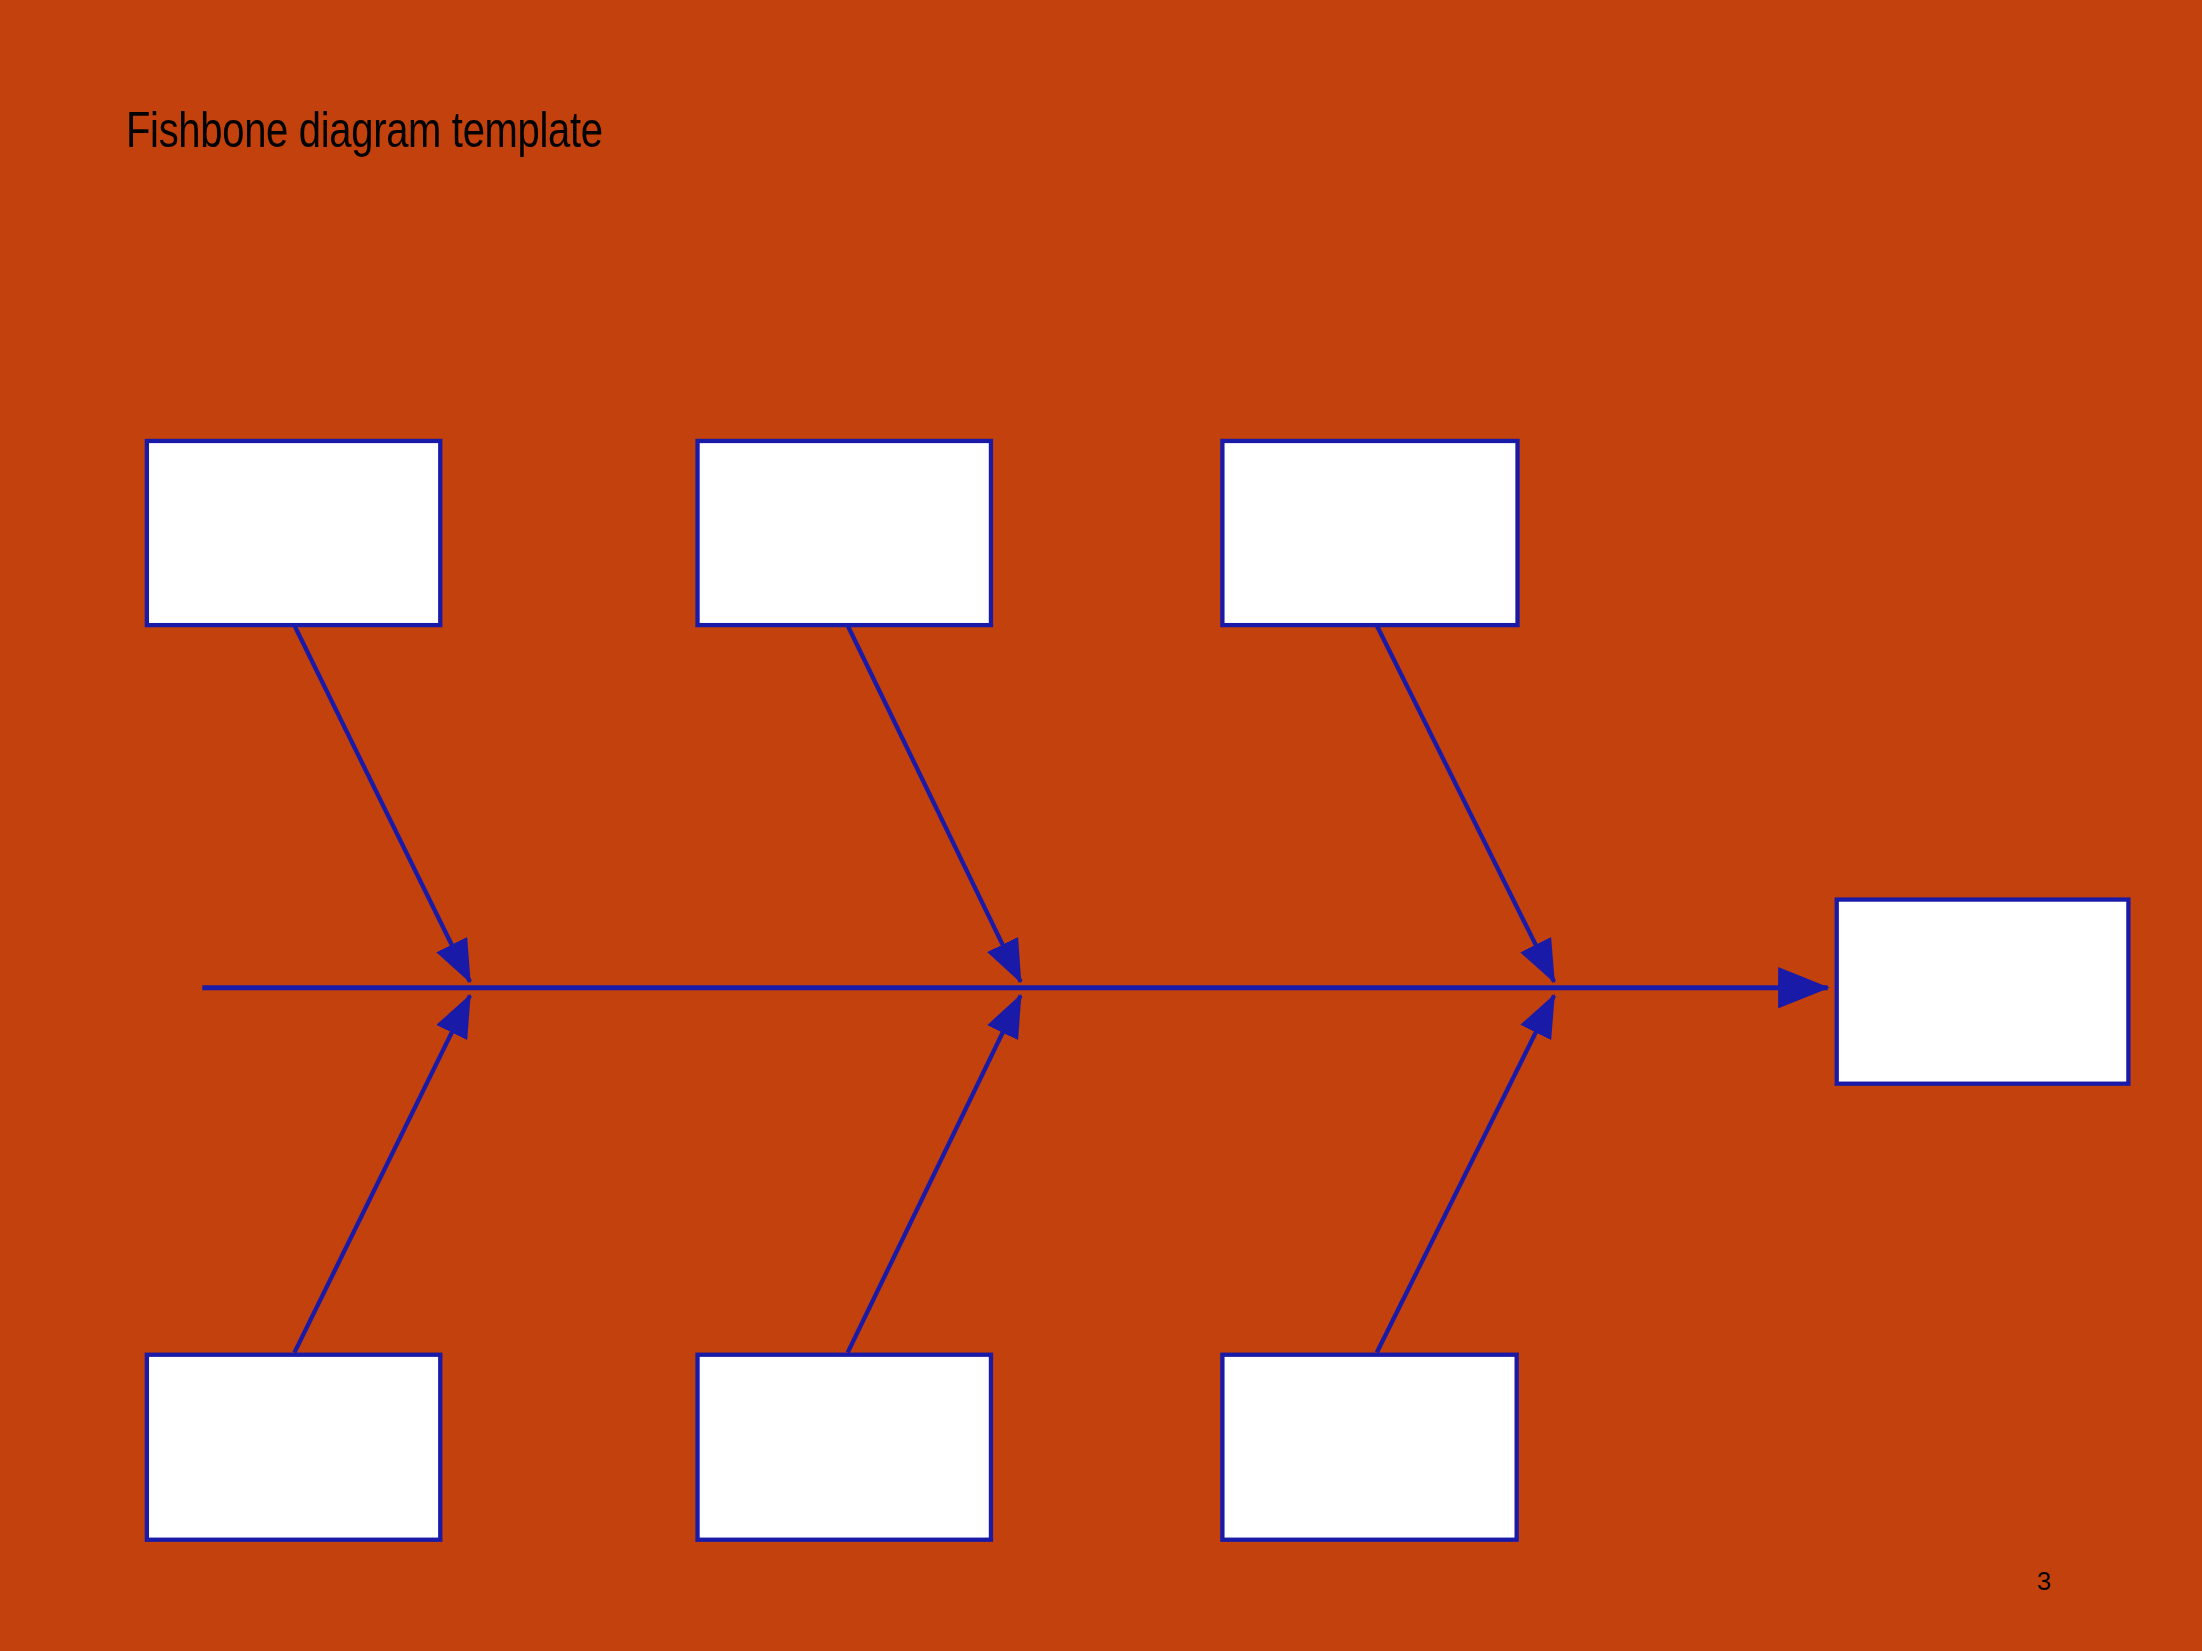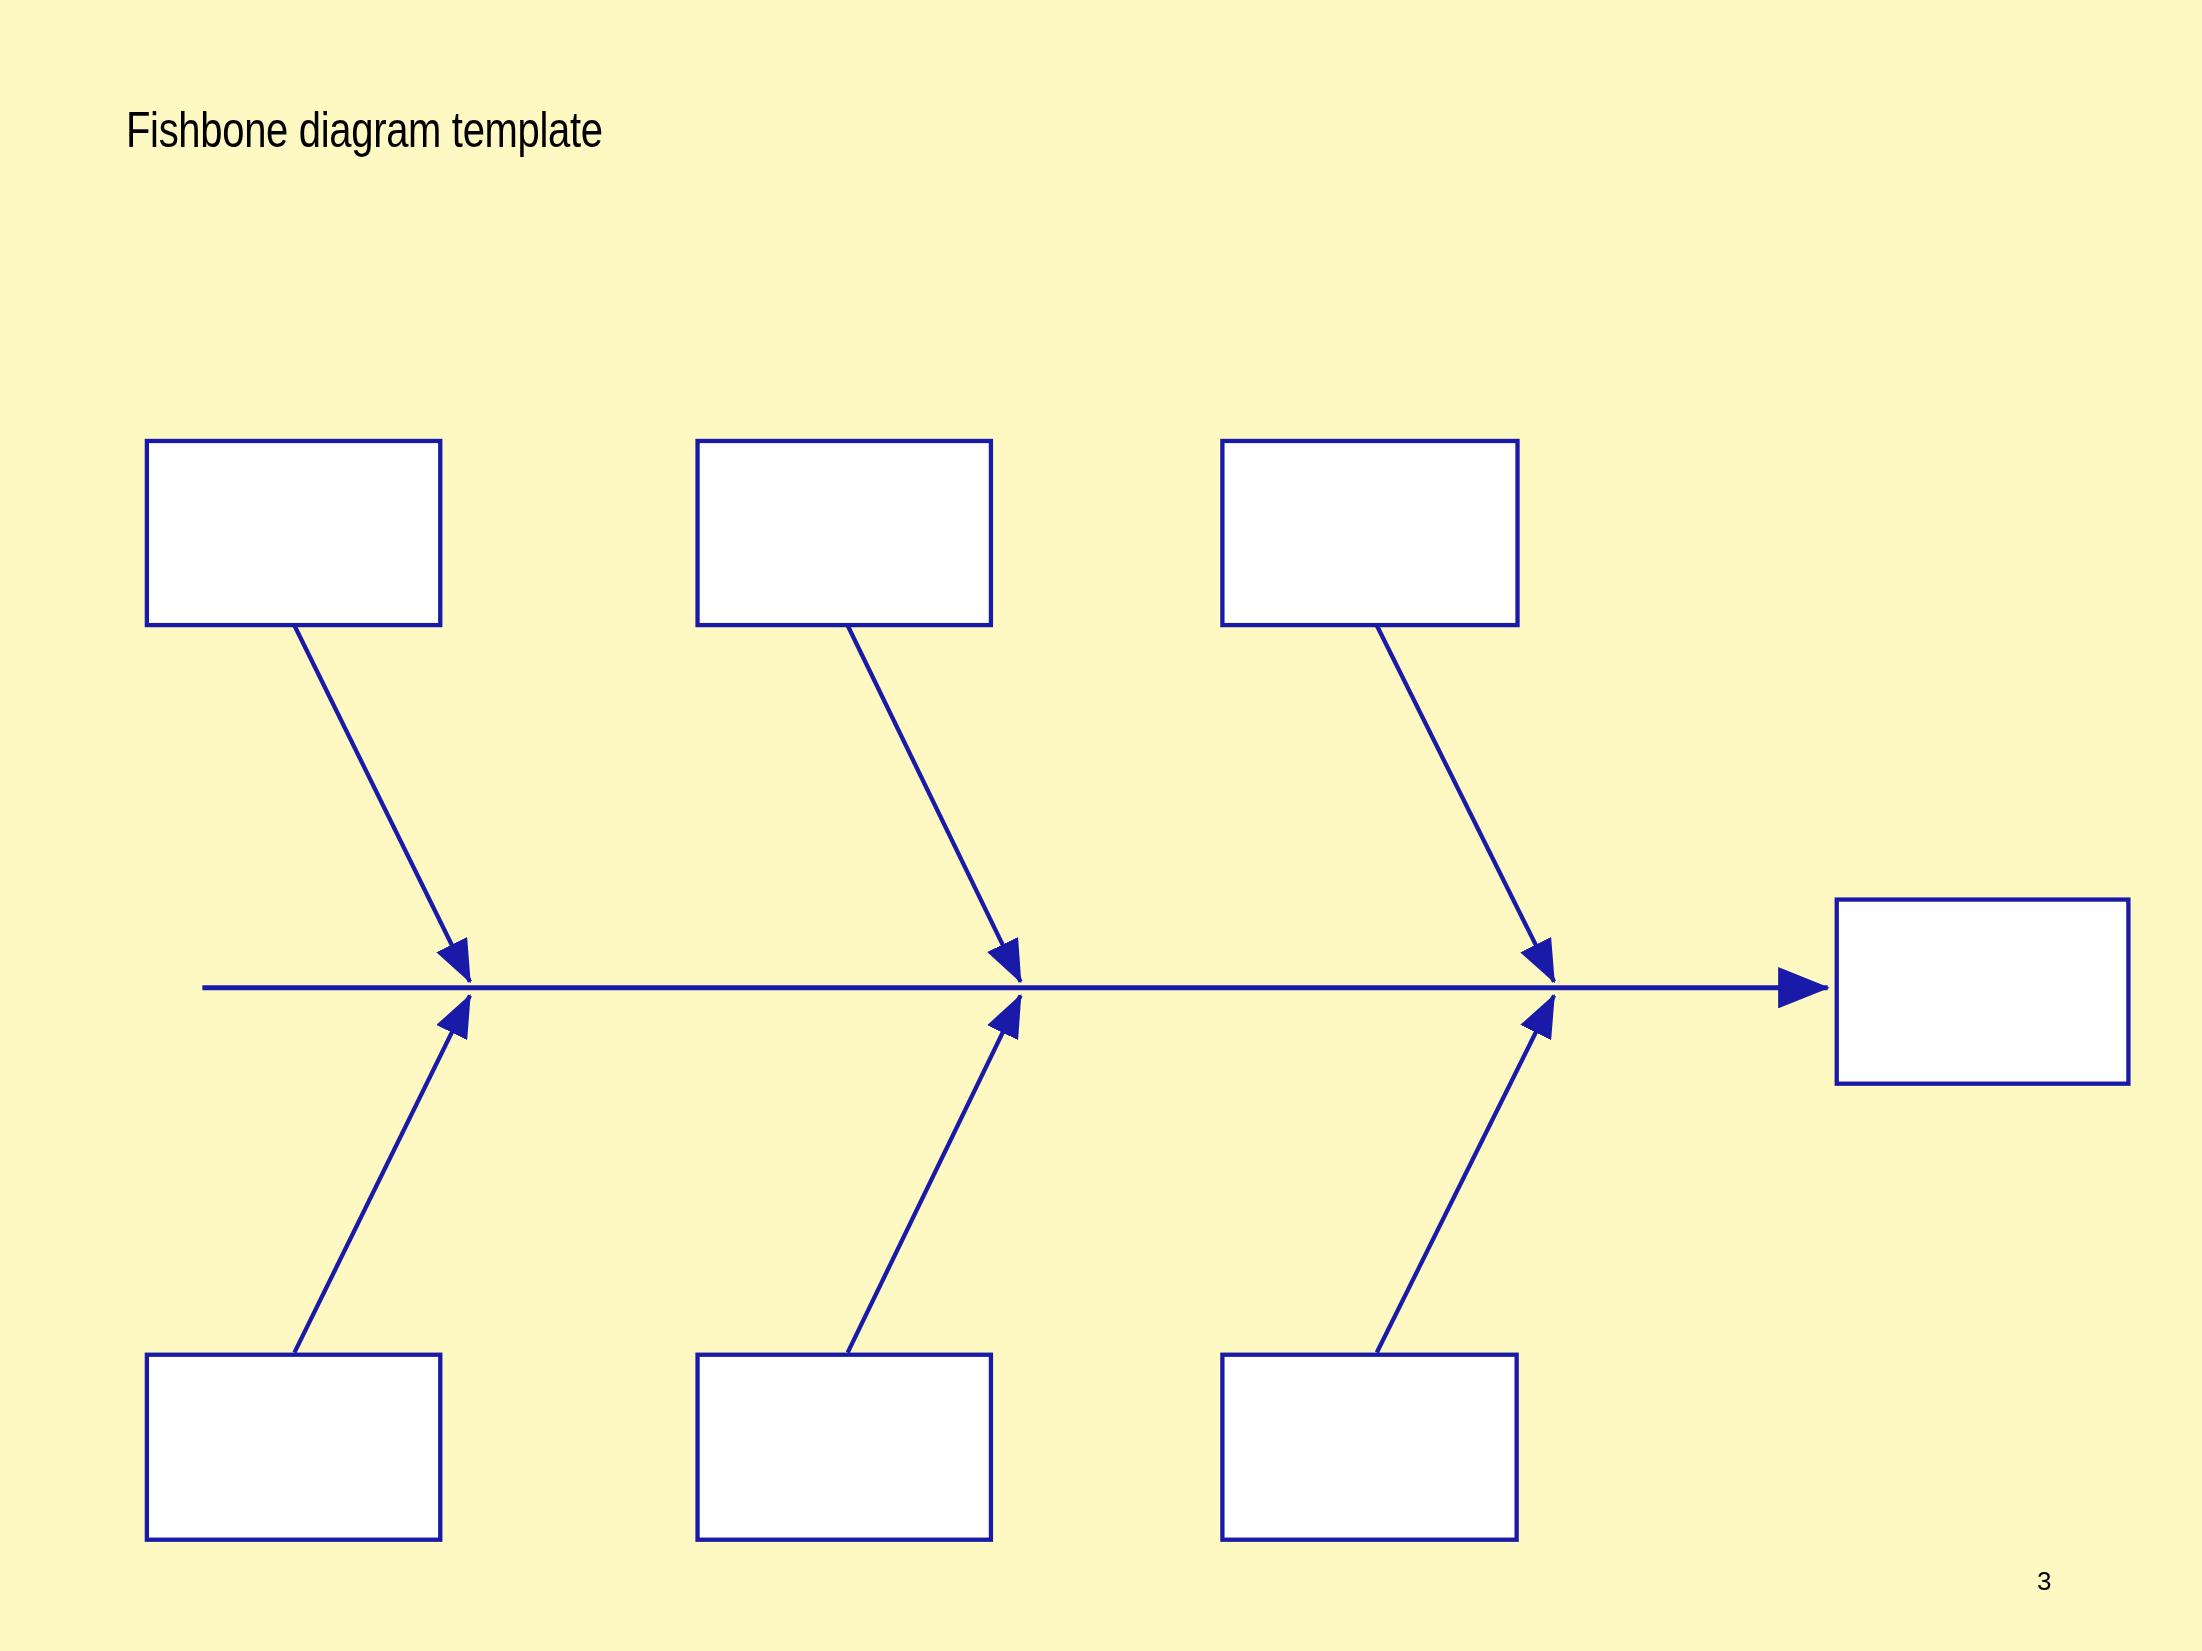"Fishbone diagram template" #slide { background: #fef9c3 -> #c2410c }
